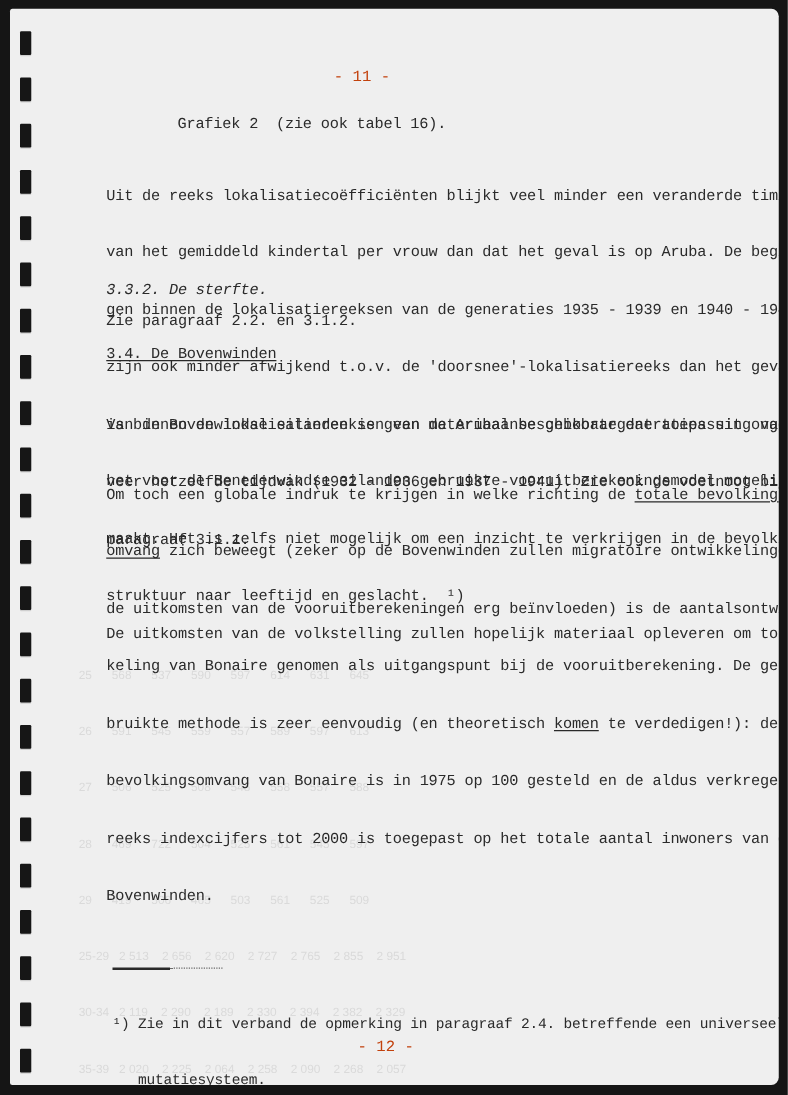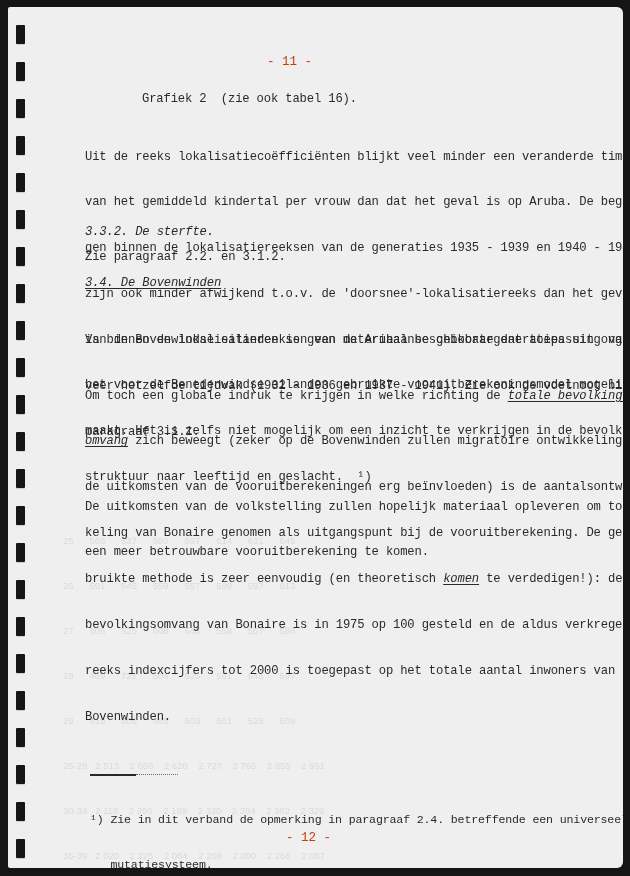"3.4. De Bovenwinden" .u { font-style: italic -> none }
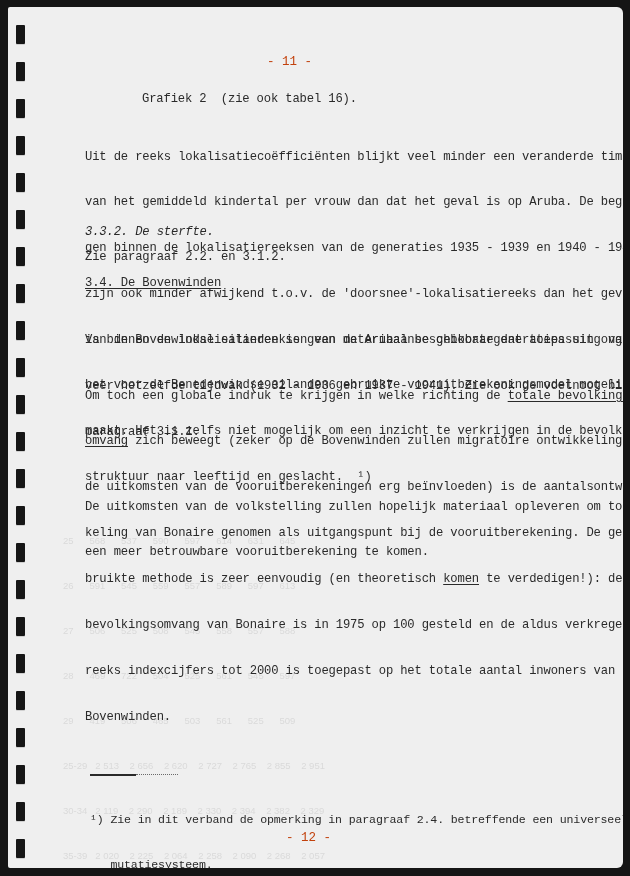"een meer betrouwbare vooruitberekening" div { html: <div>een meer betrouwbare vooruitberekening te komen.</div> -> none }
